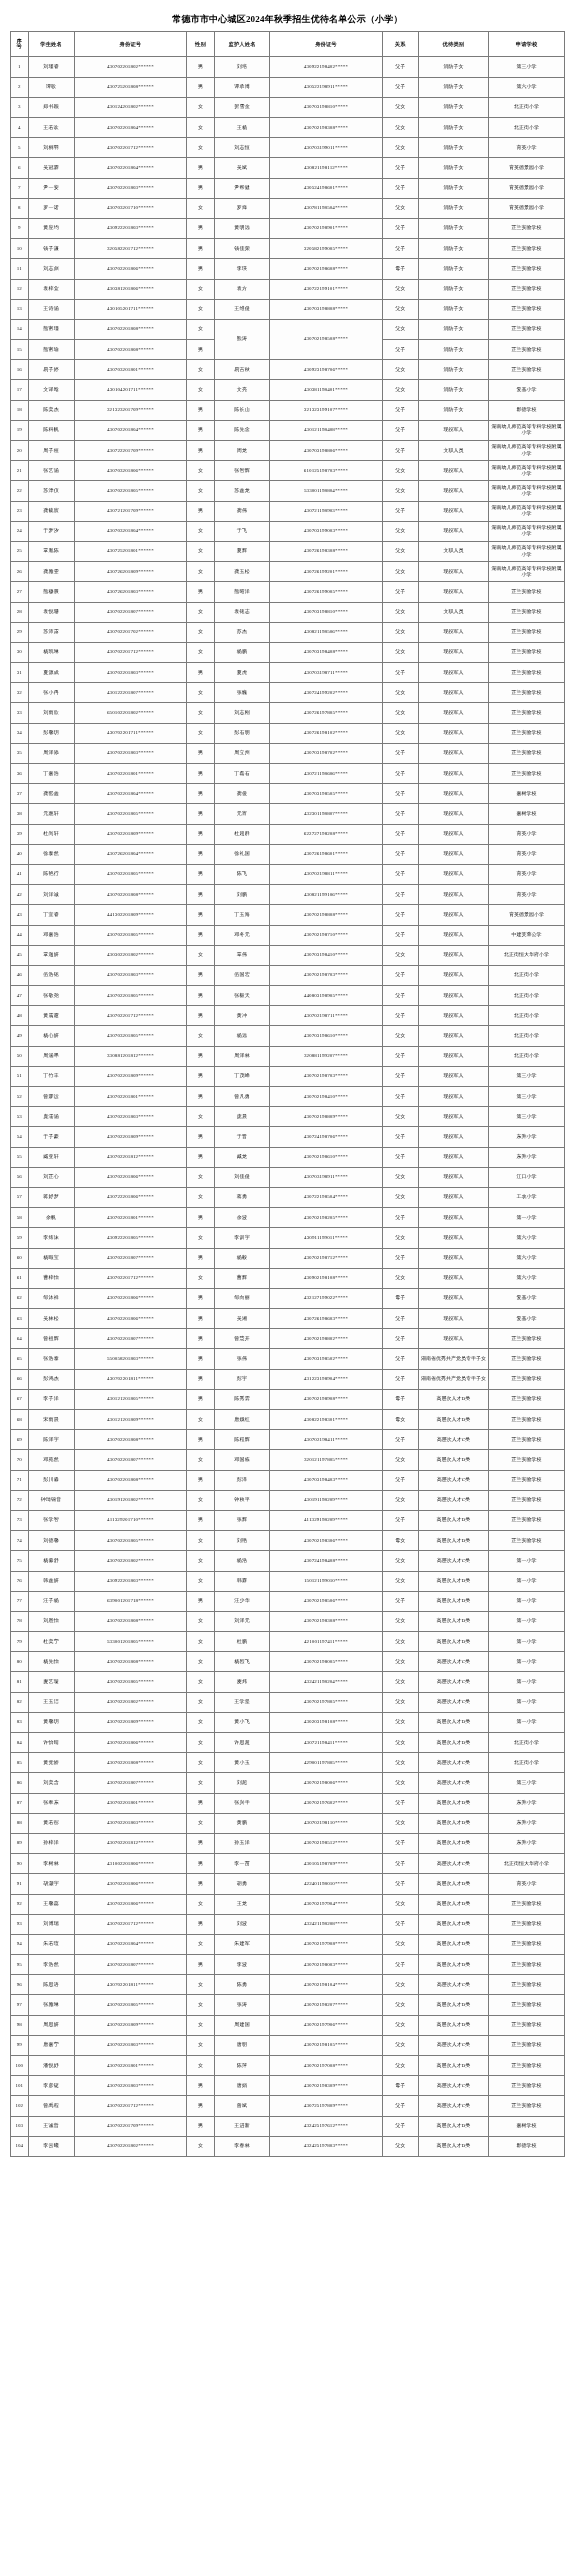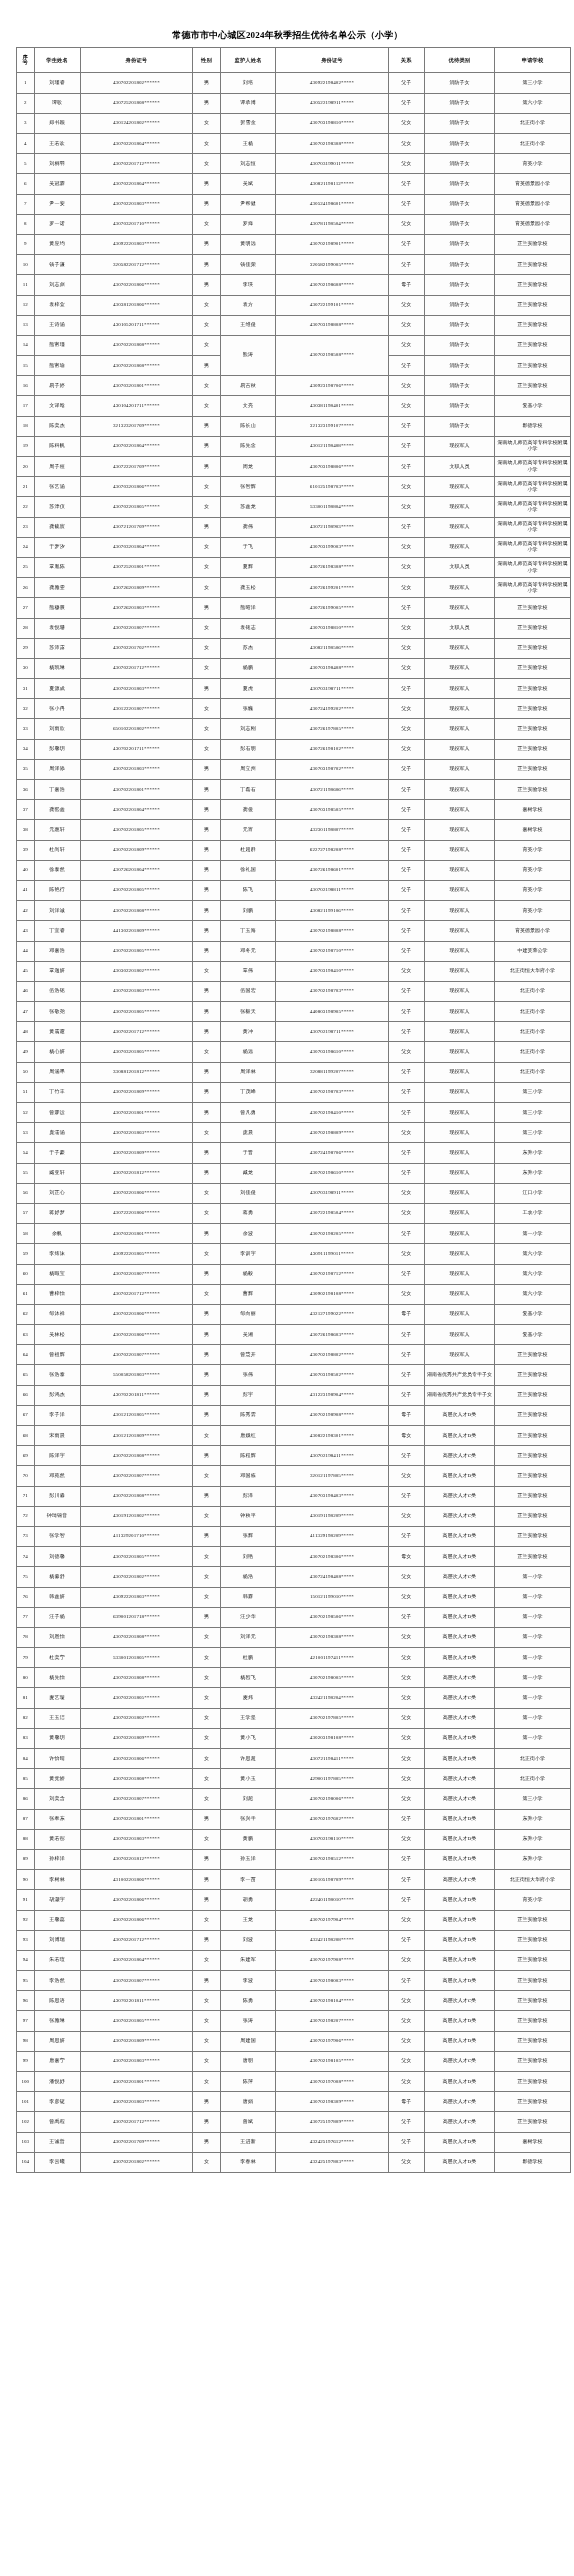"常德市市中心城区2024年秋季招生优待名单公示（小学）" .page { padding: 16px -> 0 }
